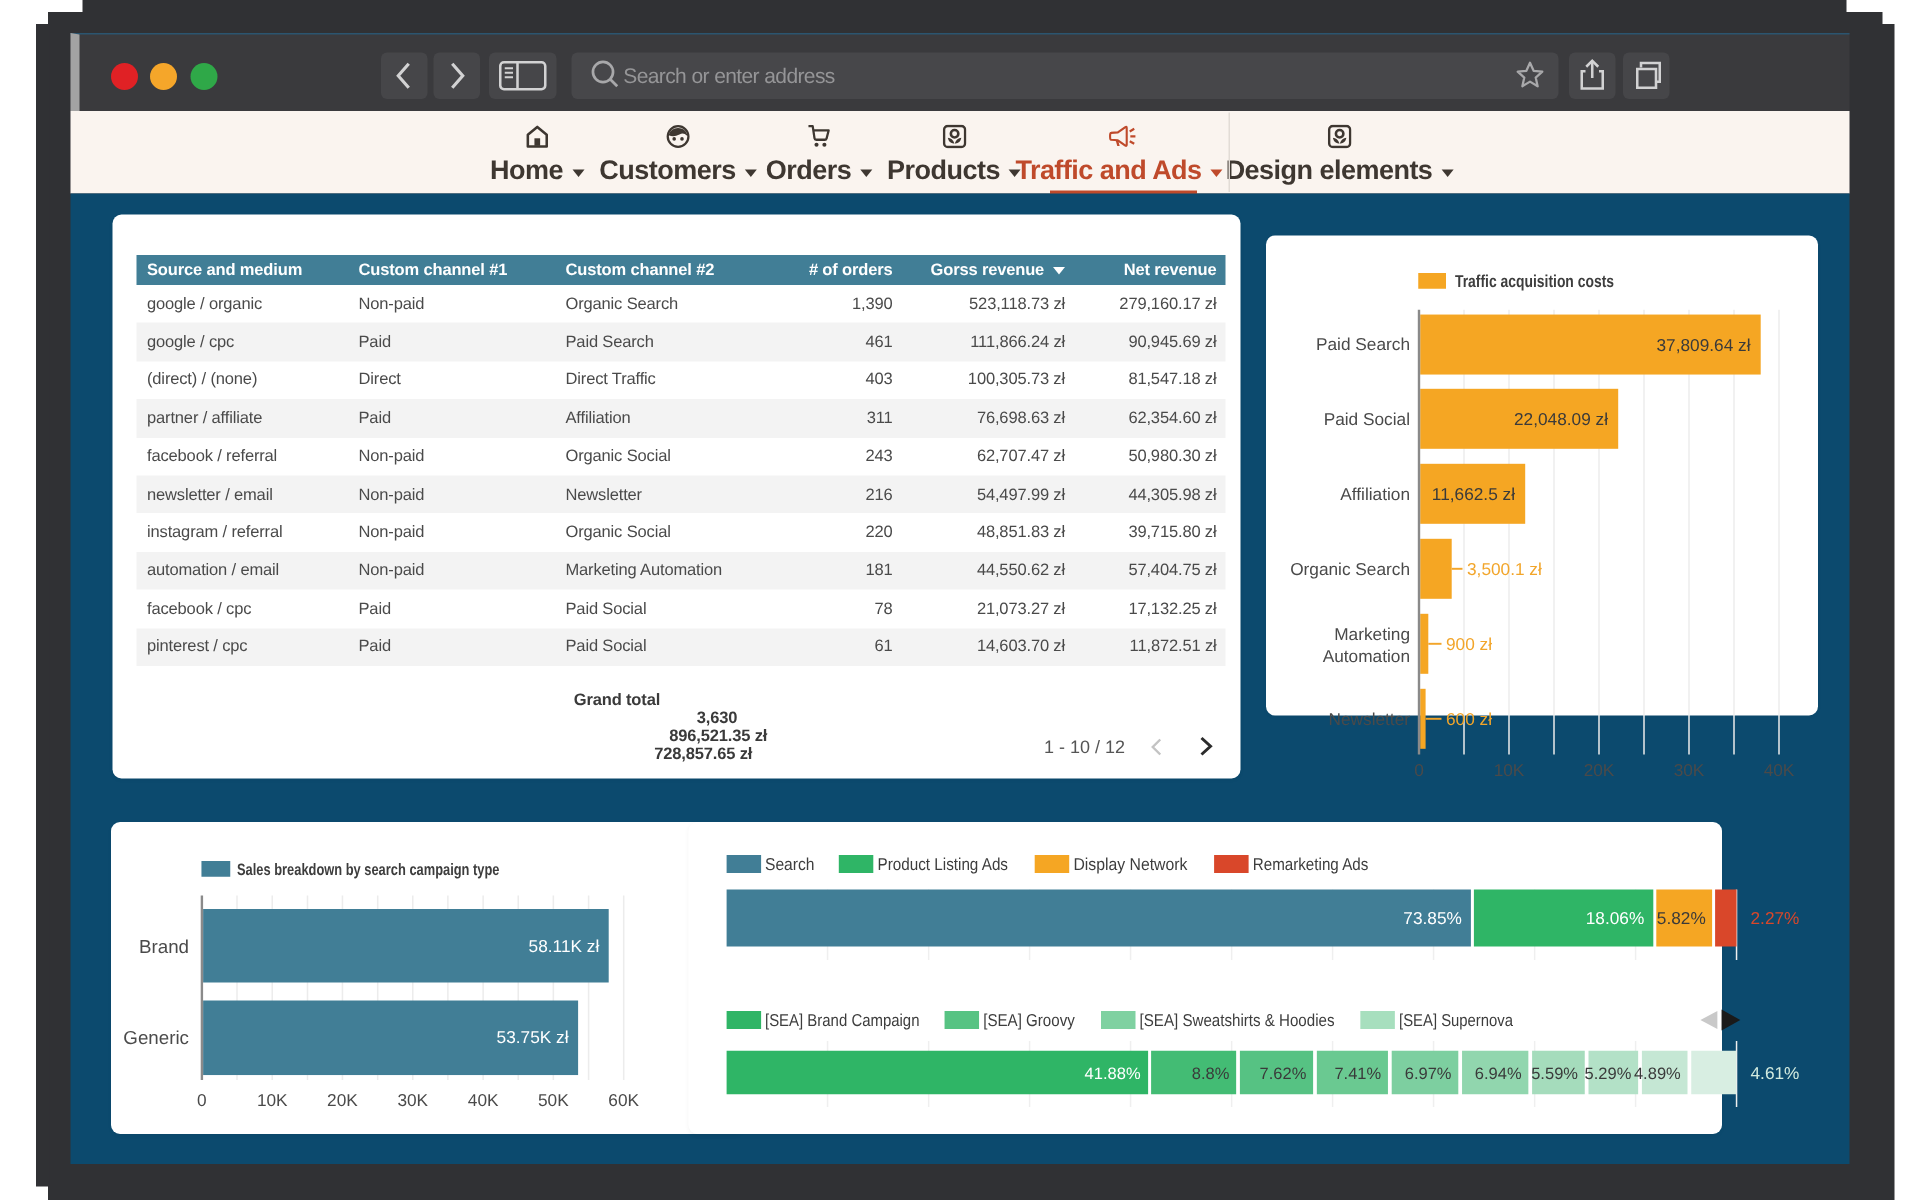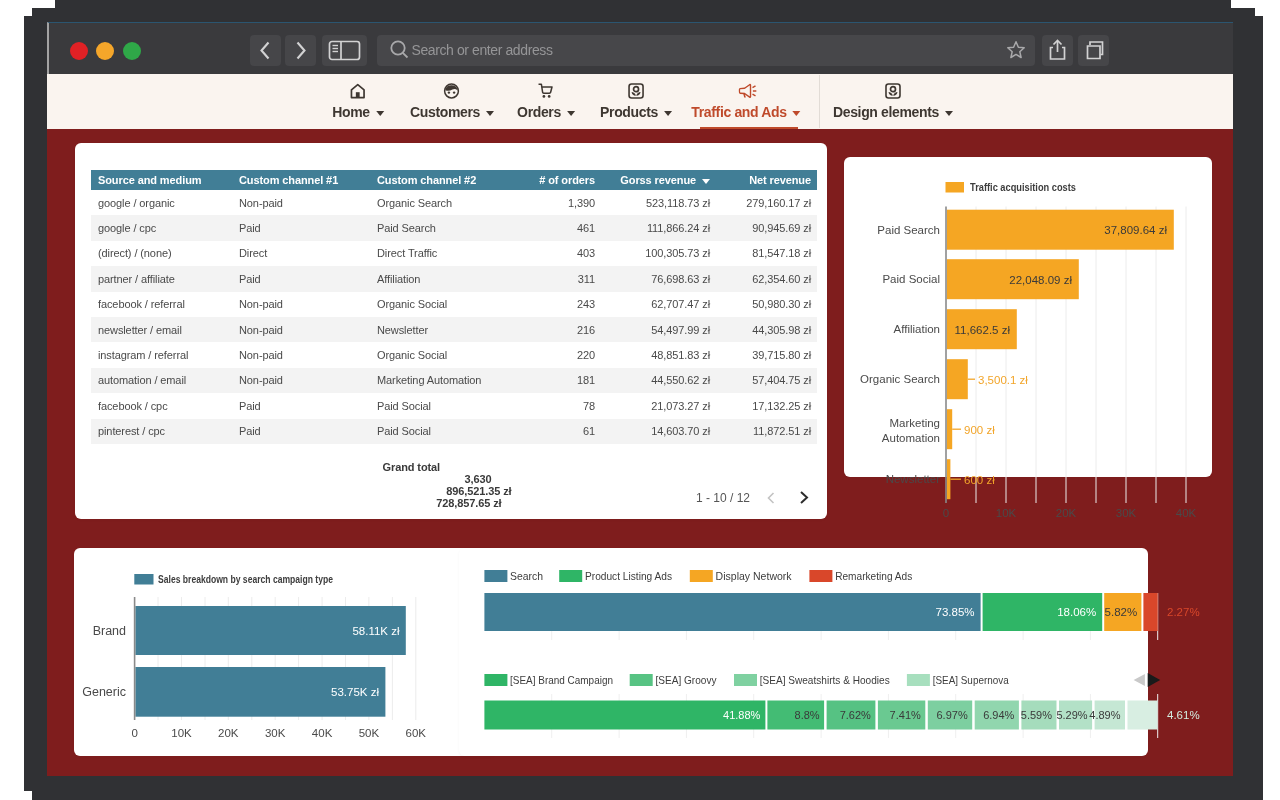"Search or enter address" #titlebar { border-left: 2px solid #a3a3a3 -> 6px solid #a3a3a3 }
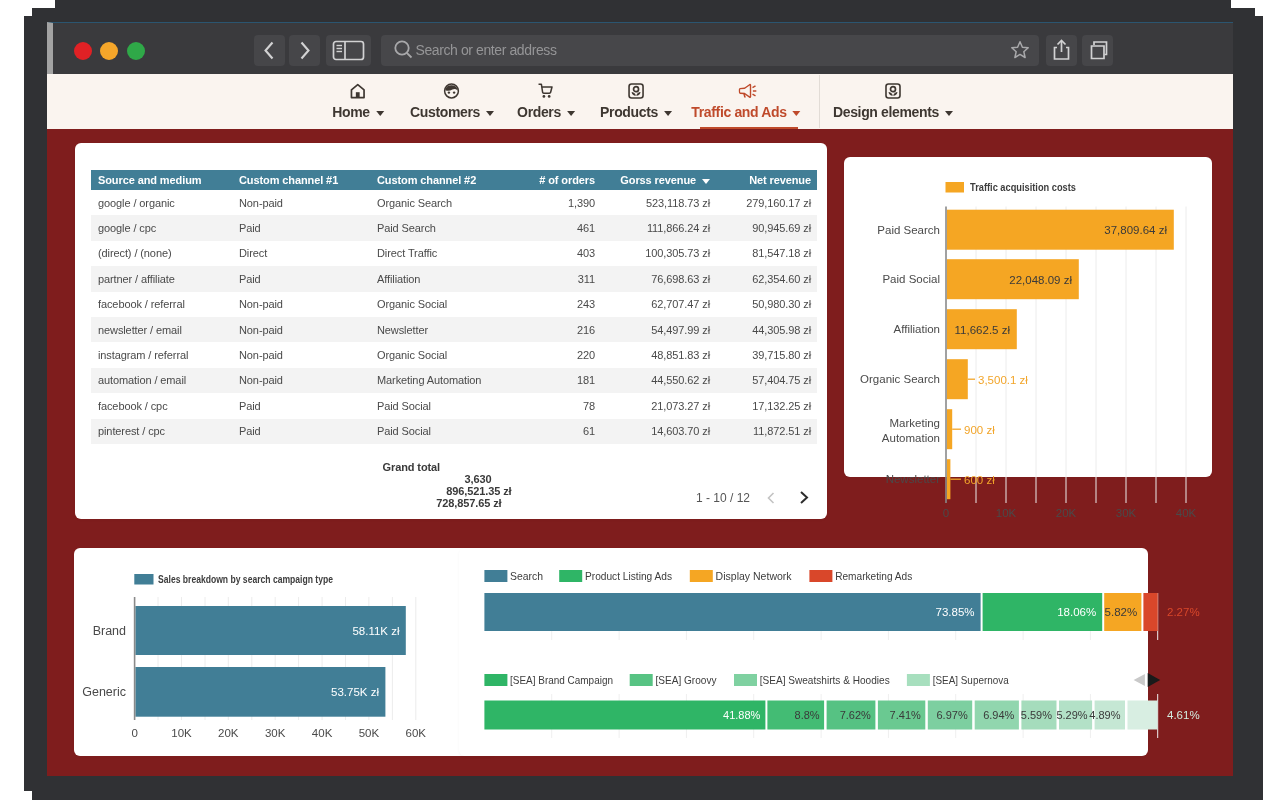"Home" .nav .lb { font-size: 14px -> 18px }
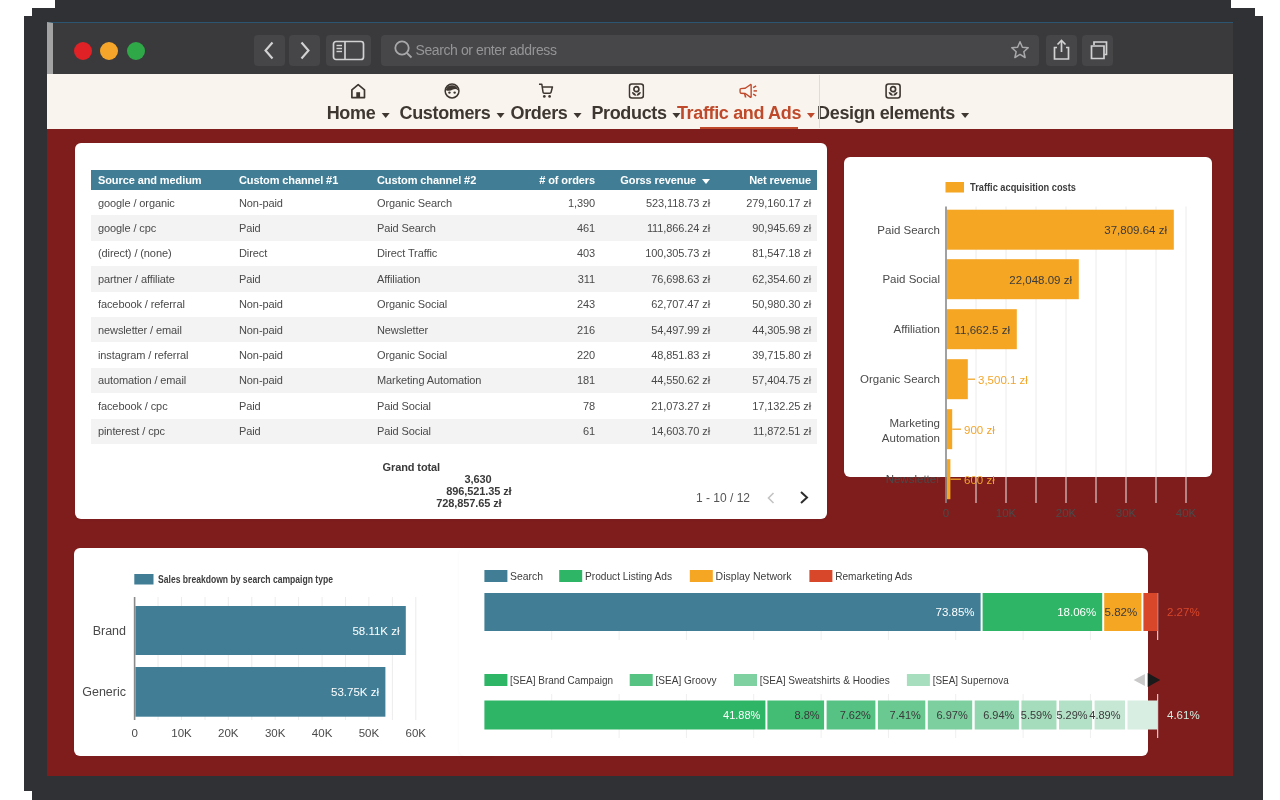"Source and medium" #page { background: #7f1d1d -> #0c4a6e }
